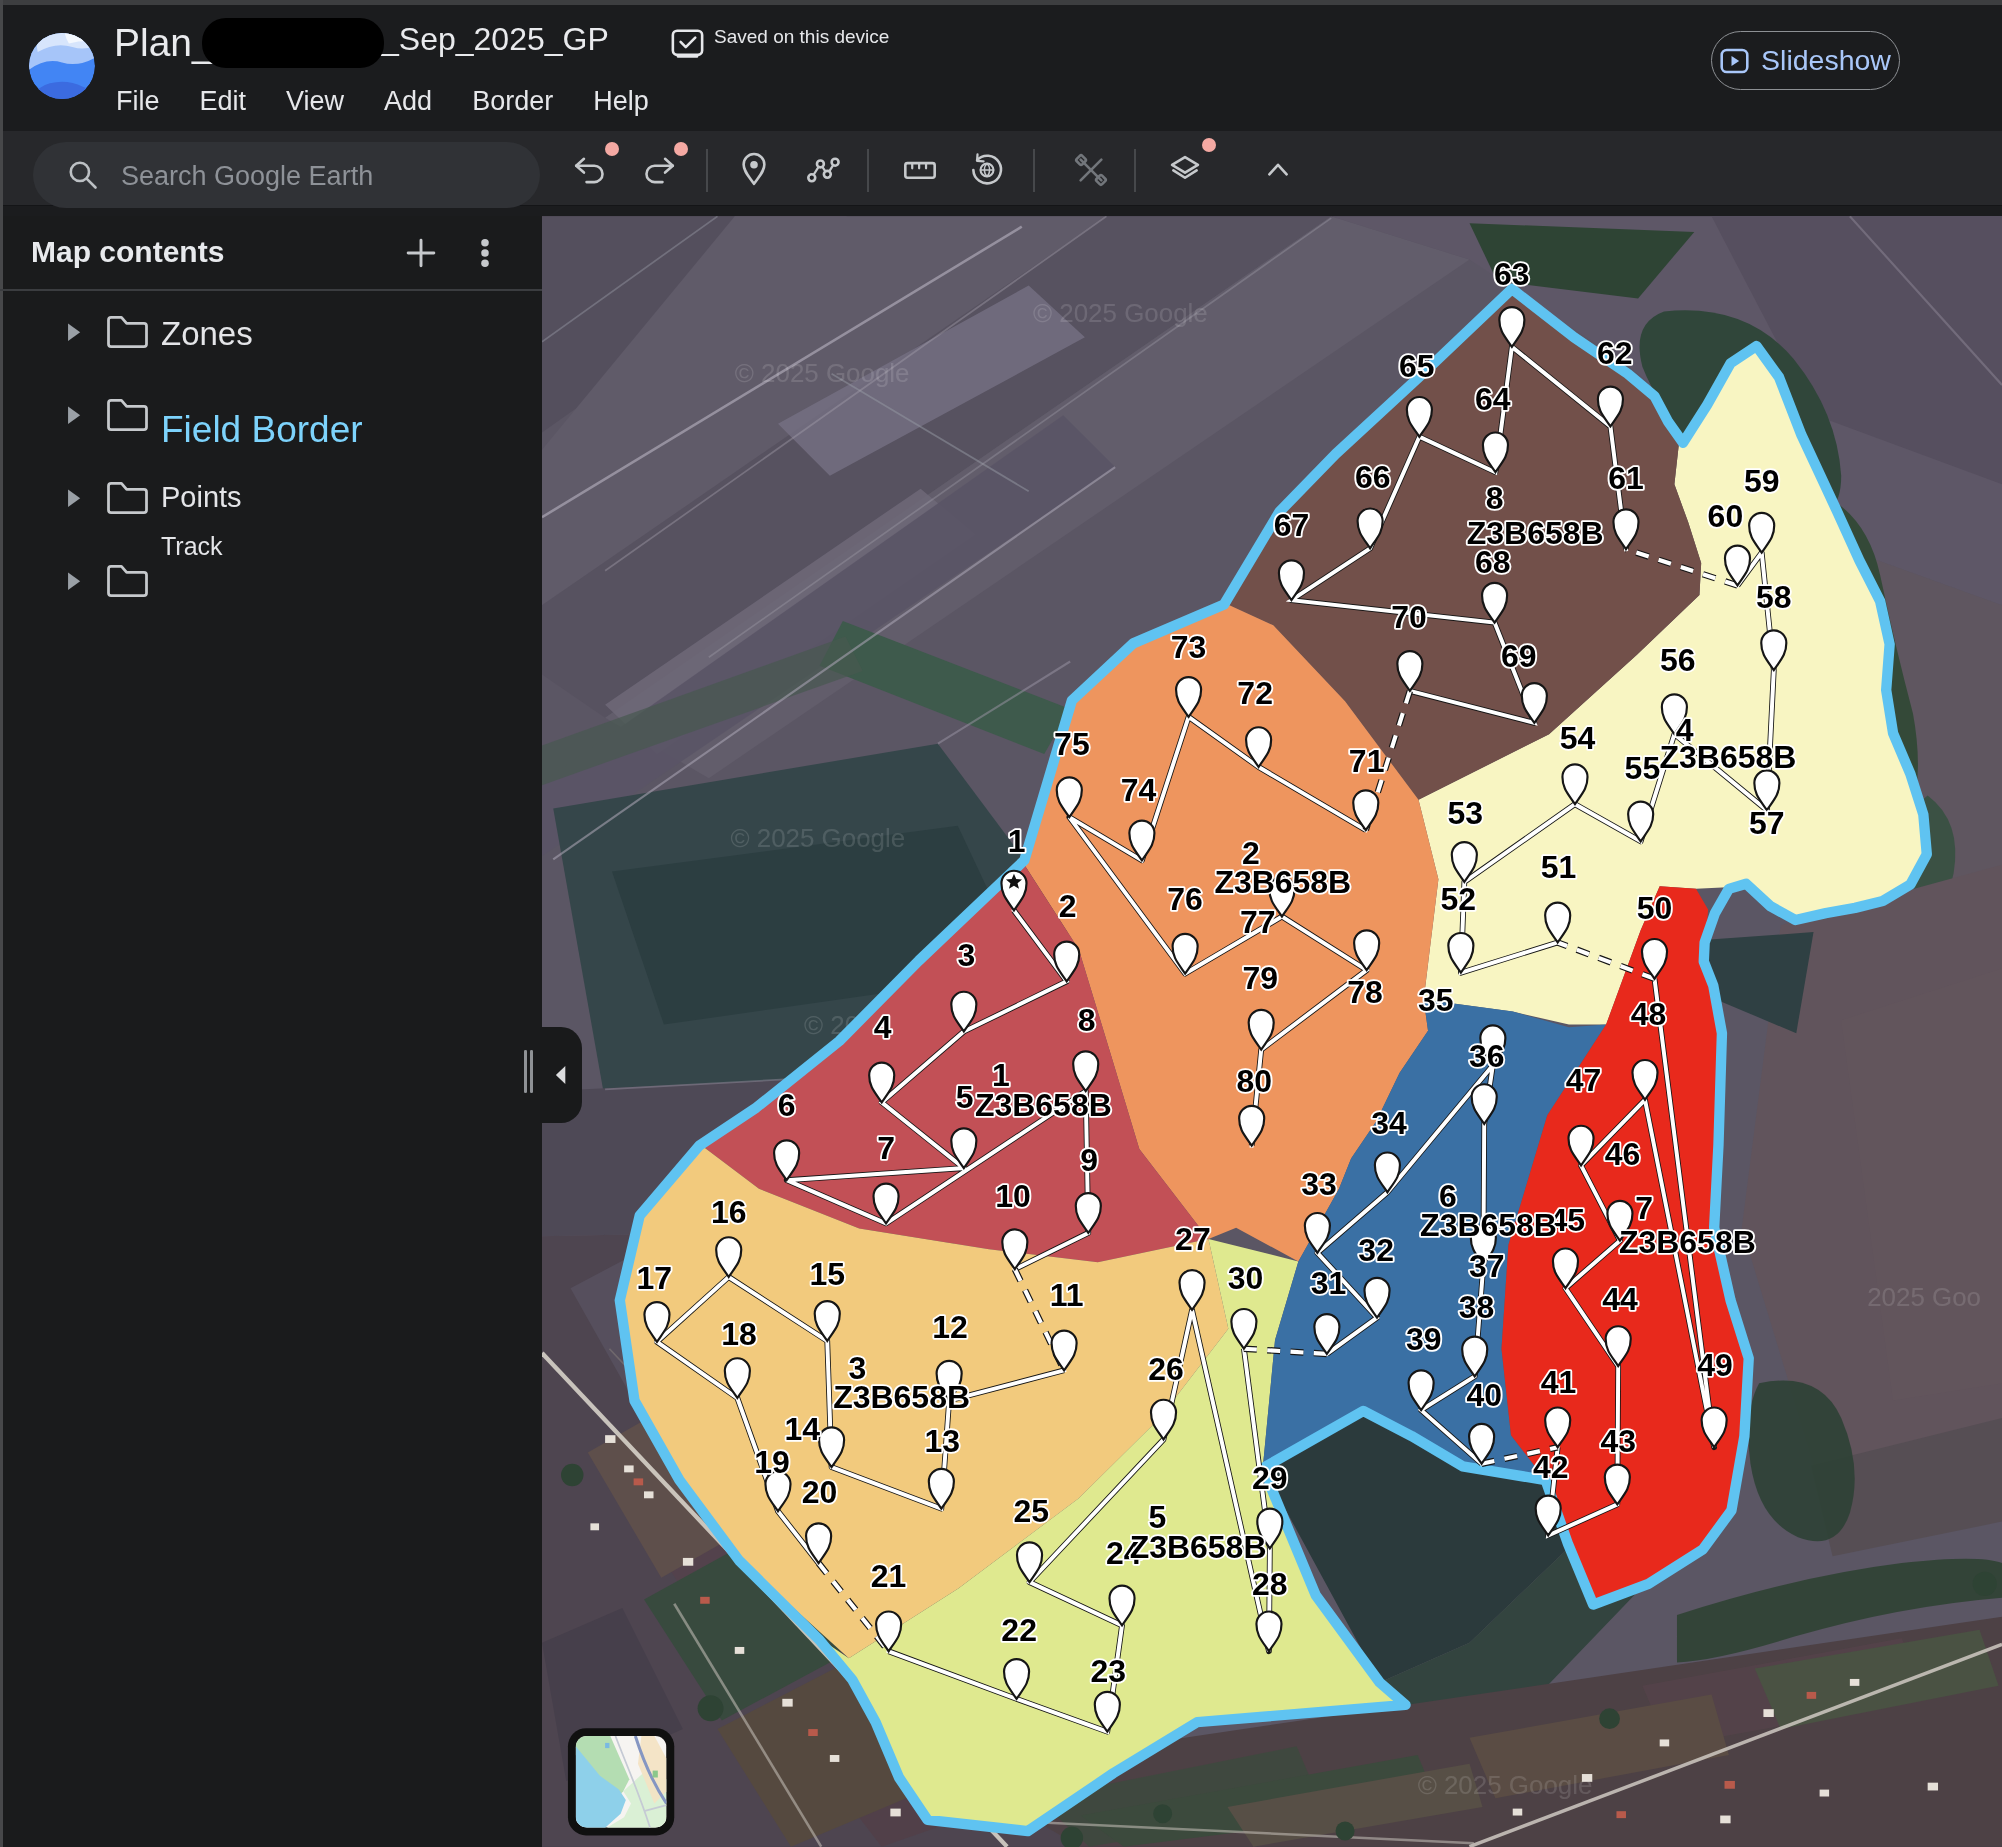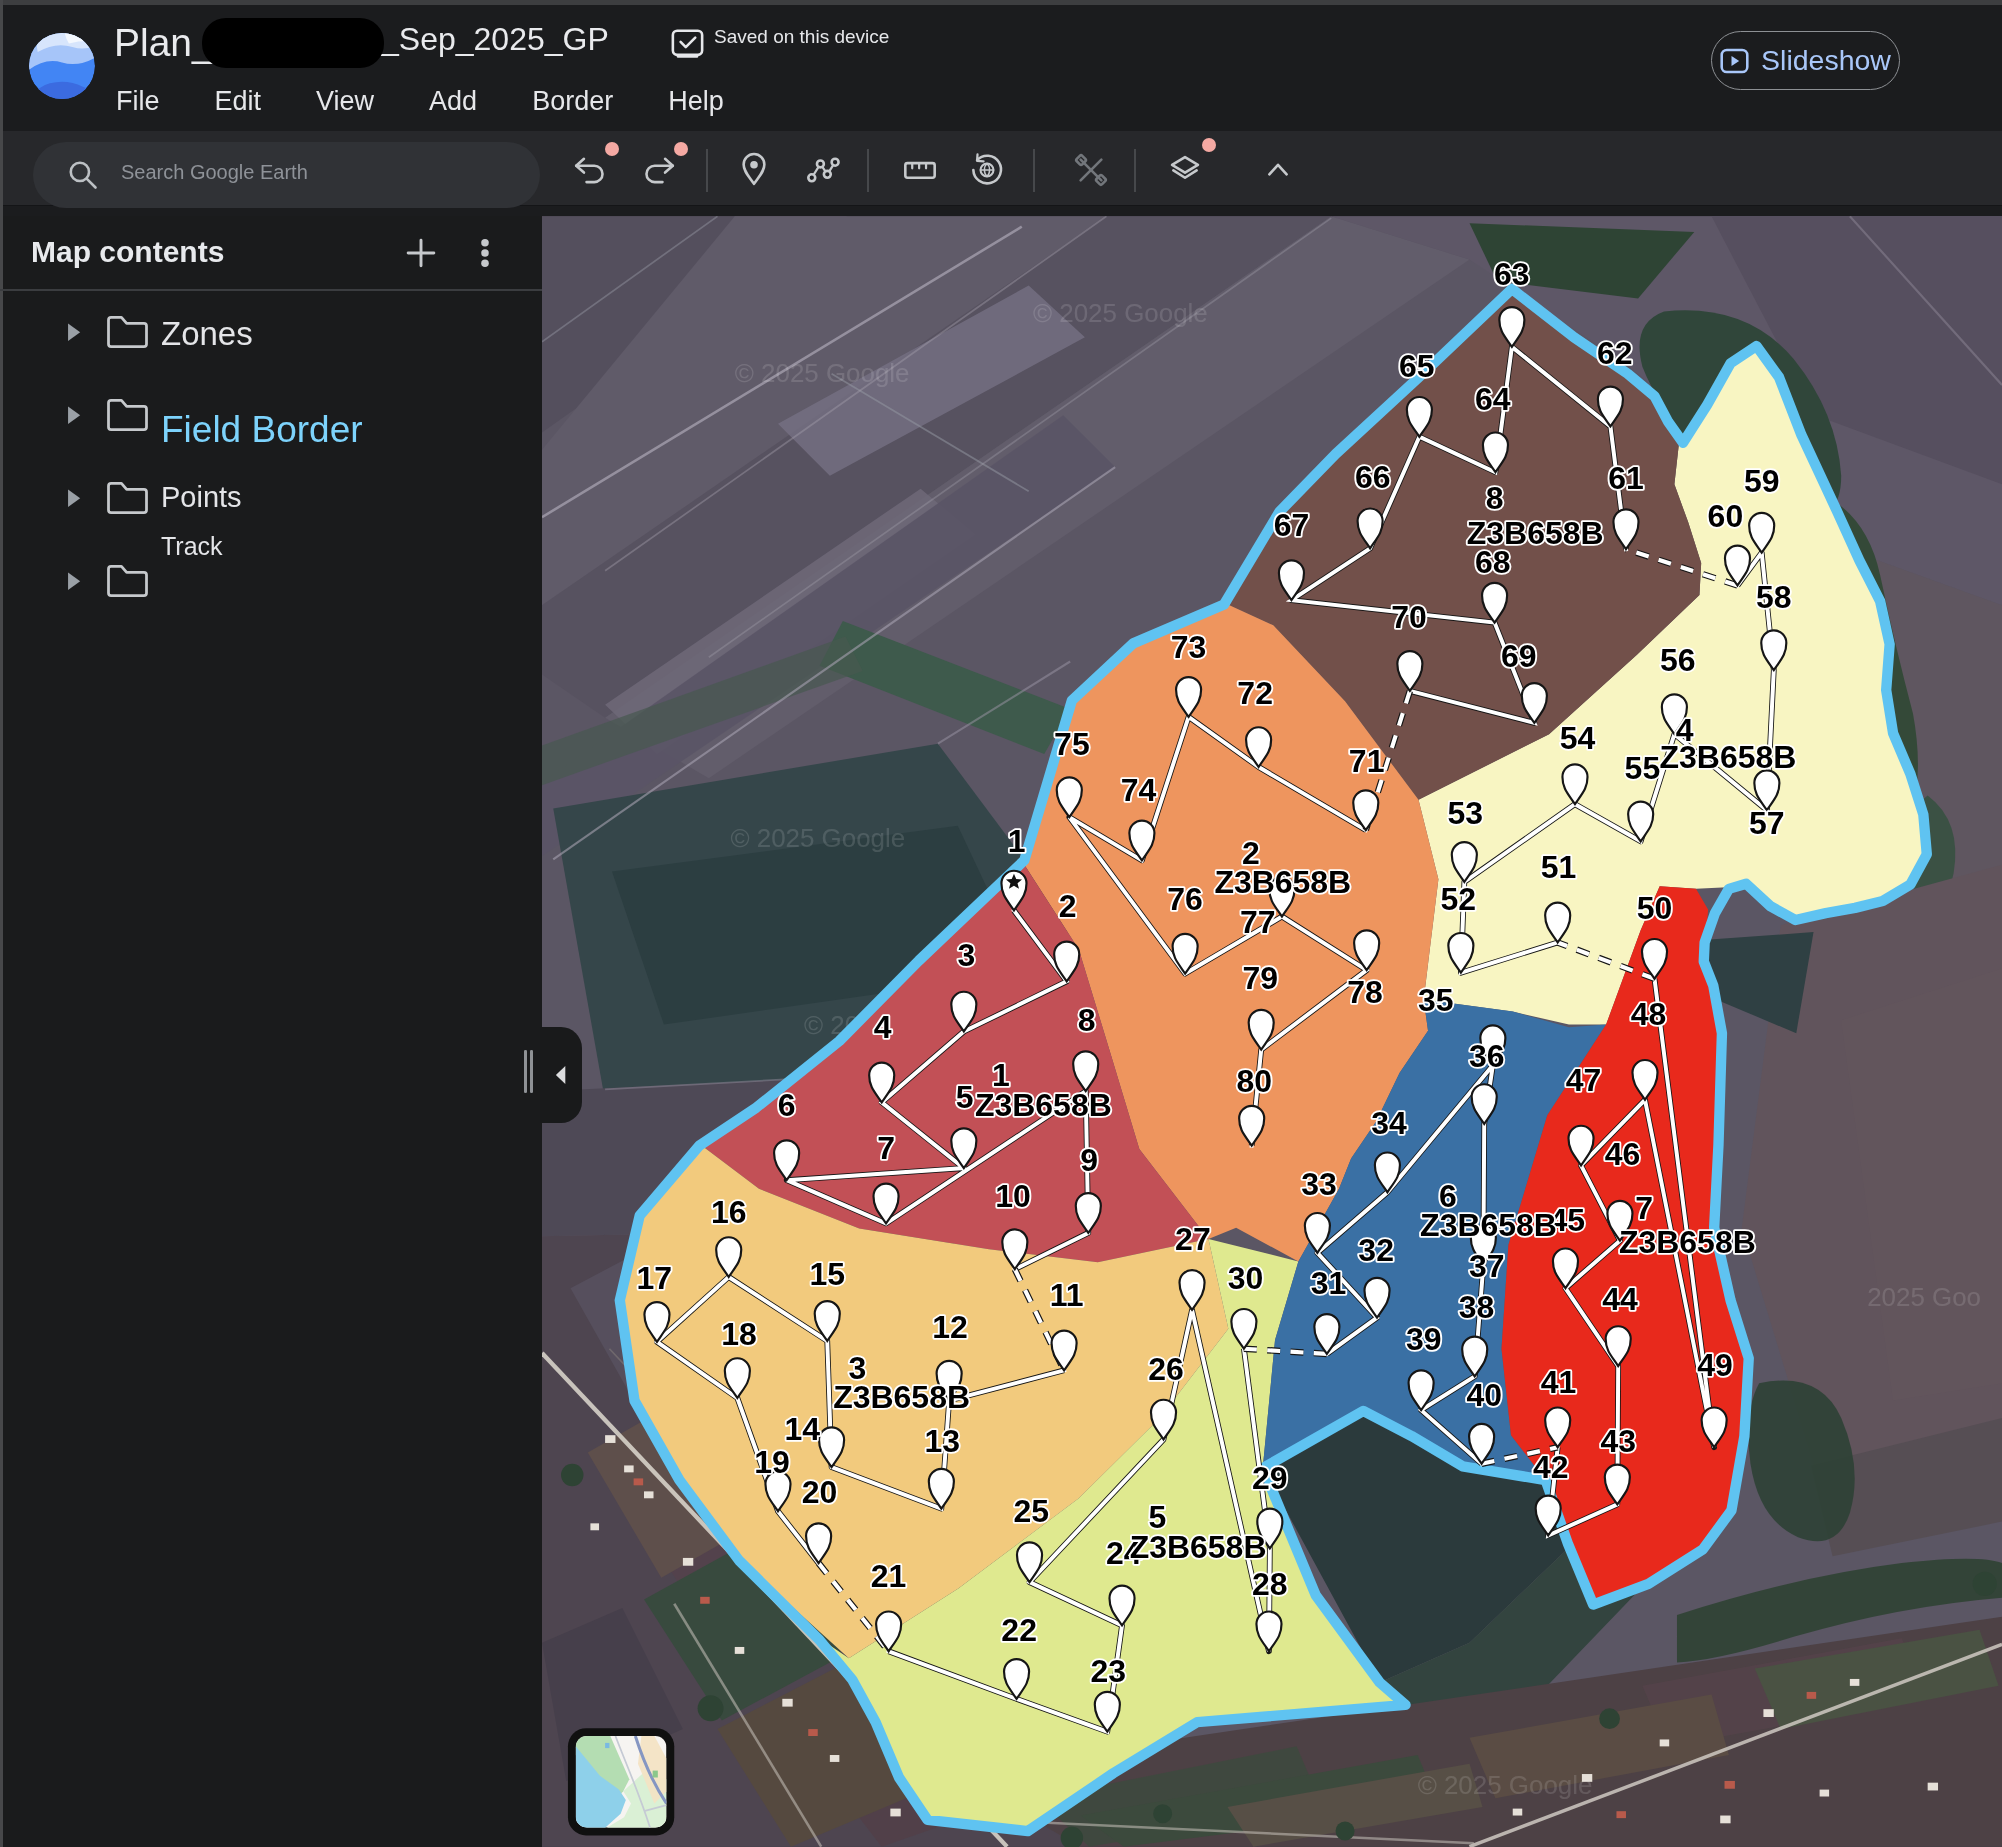"File" div { gap: 55px -> 40px }
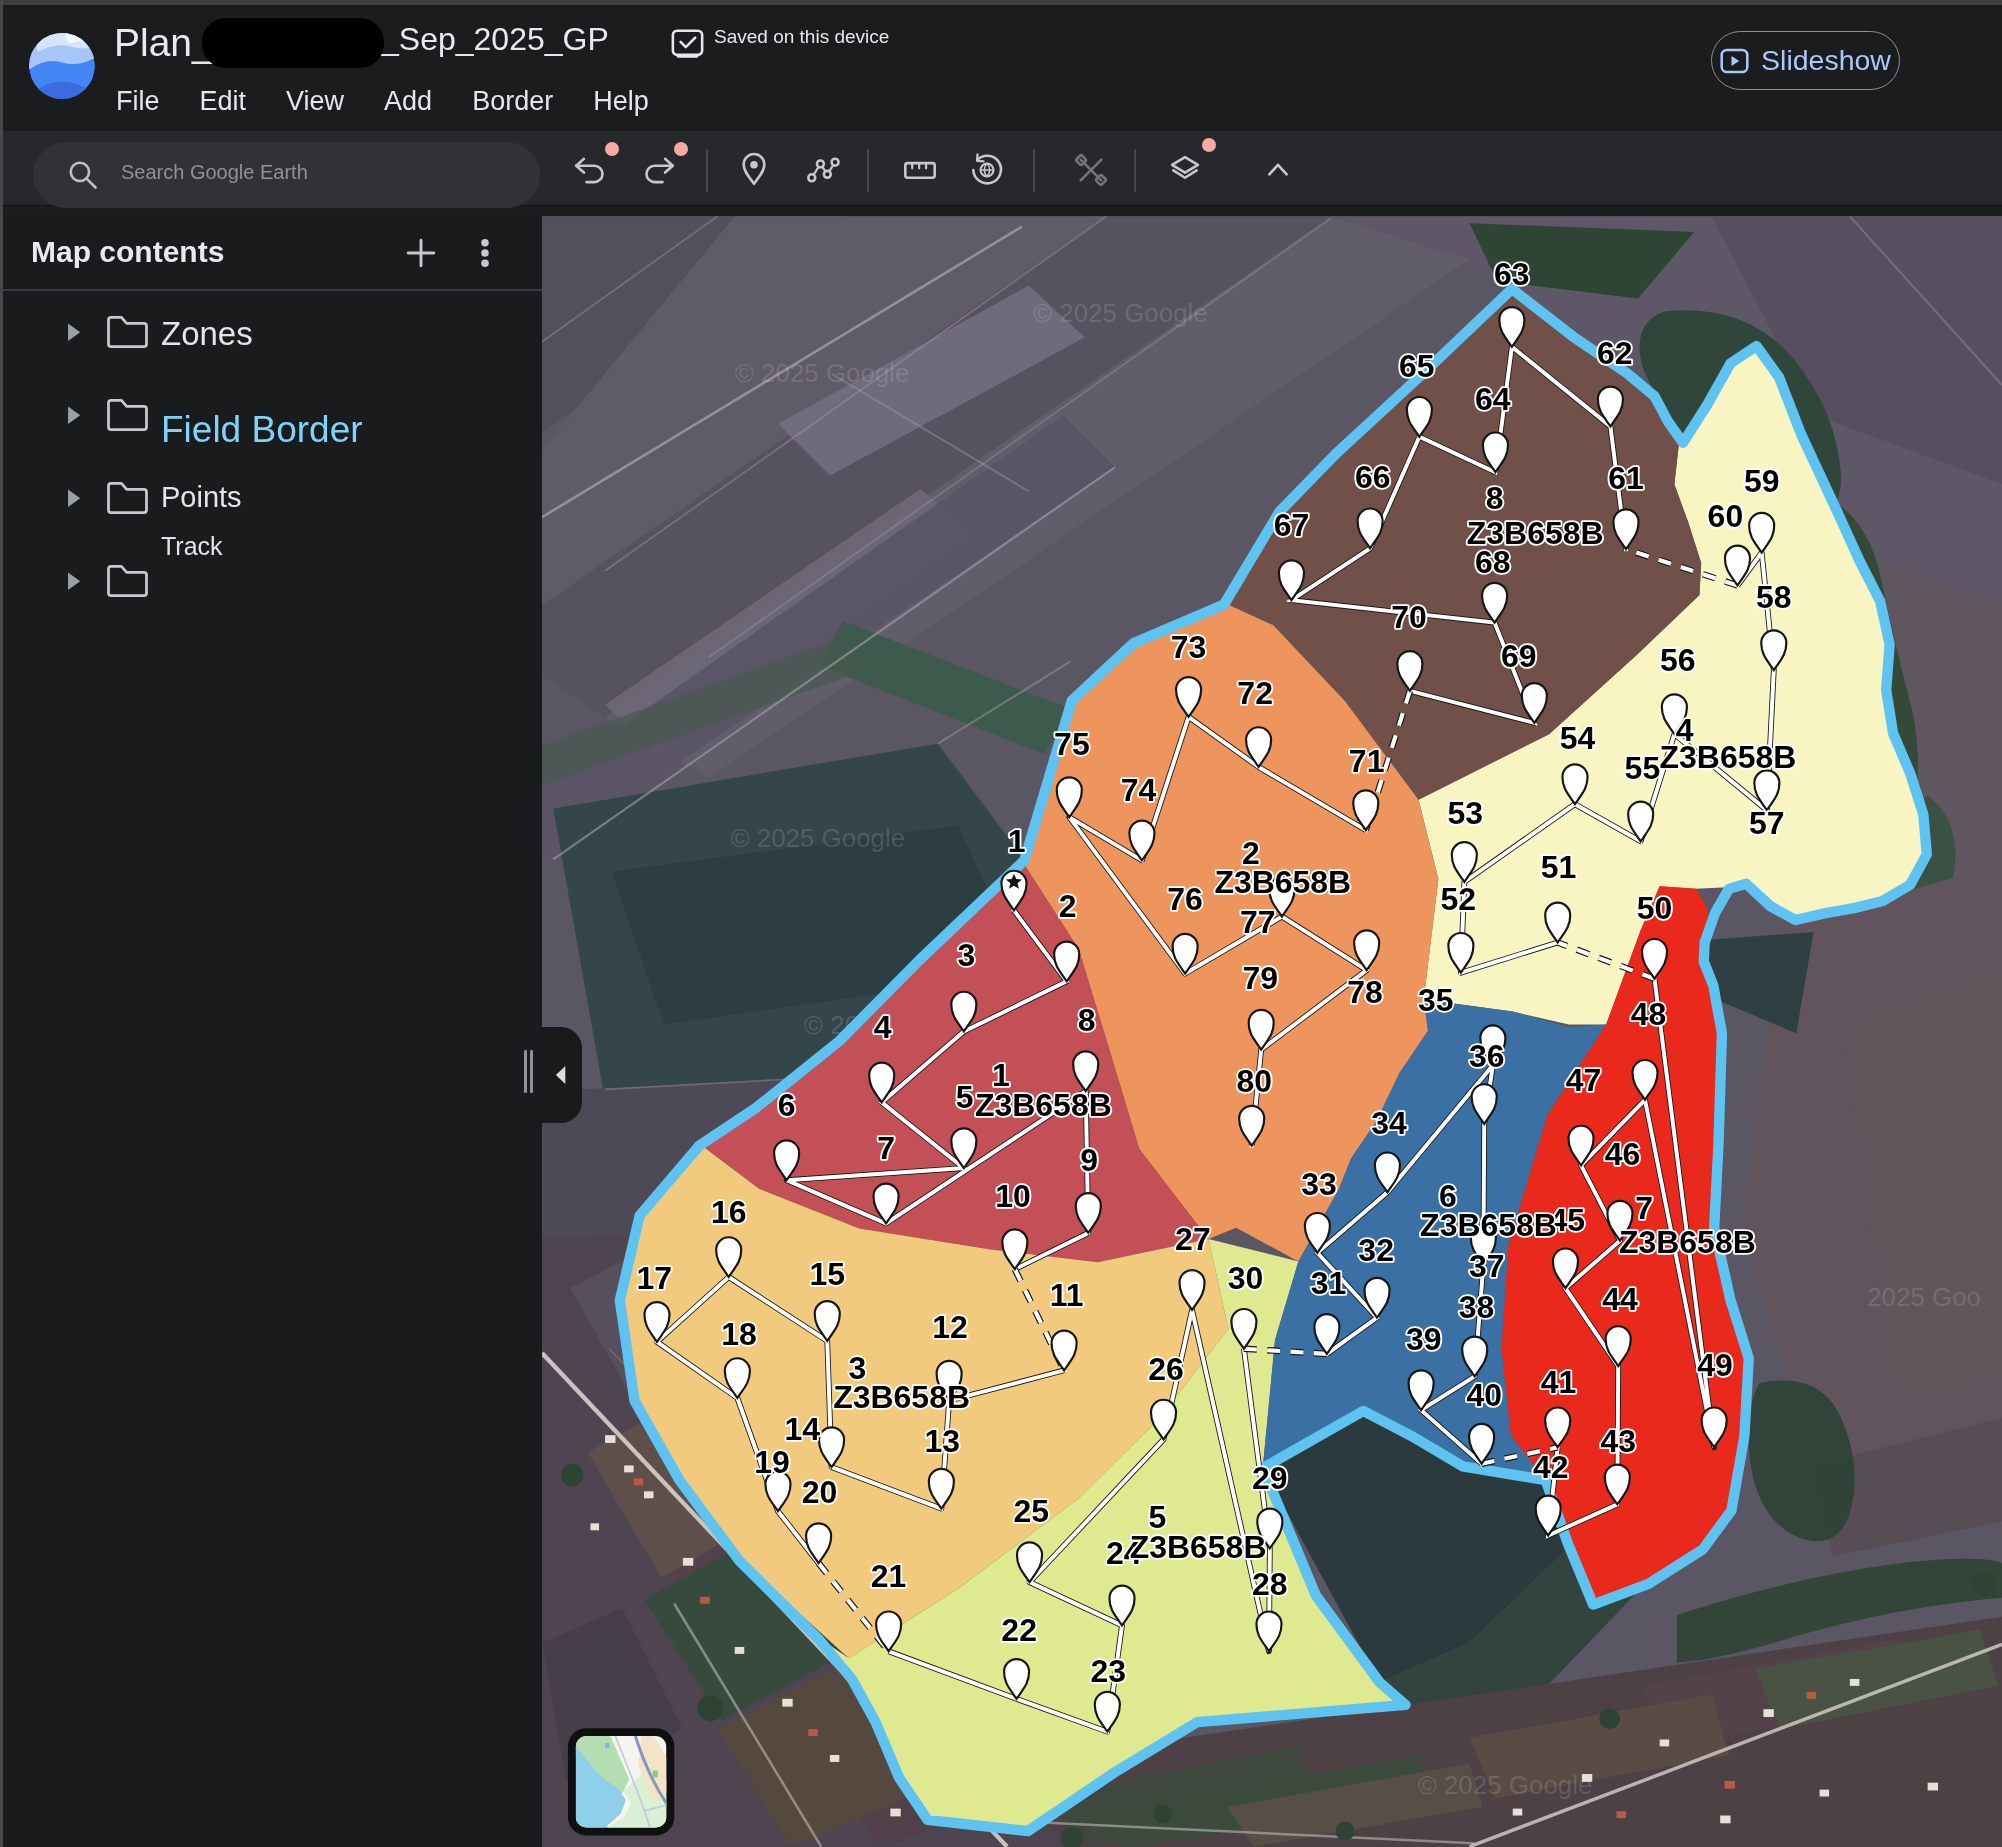"Search Google Earth" div { font-size: 20px -> 27px }
